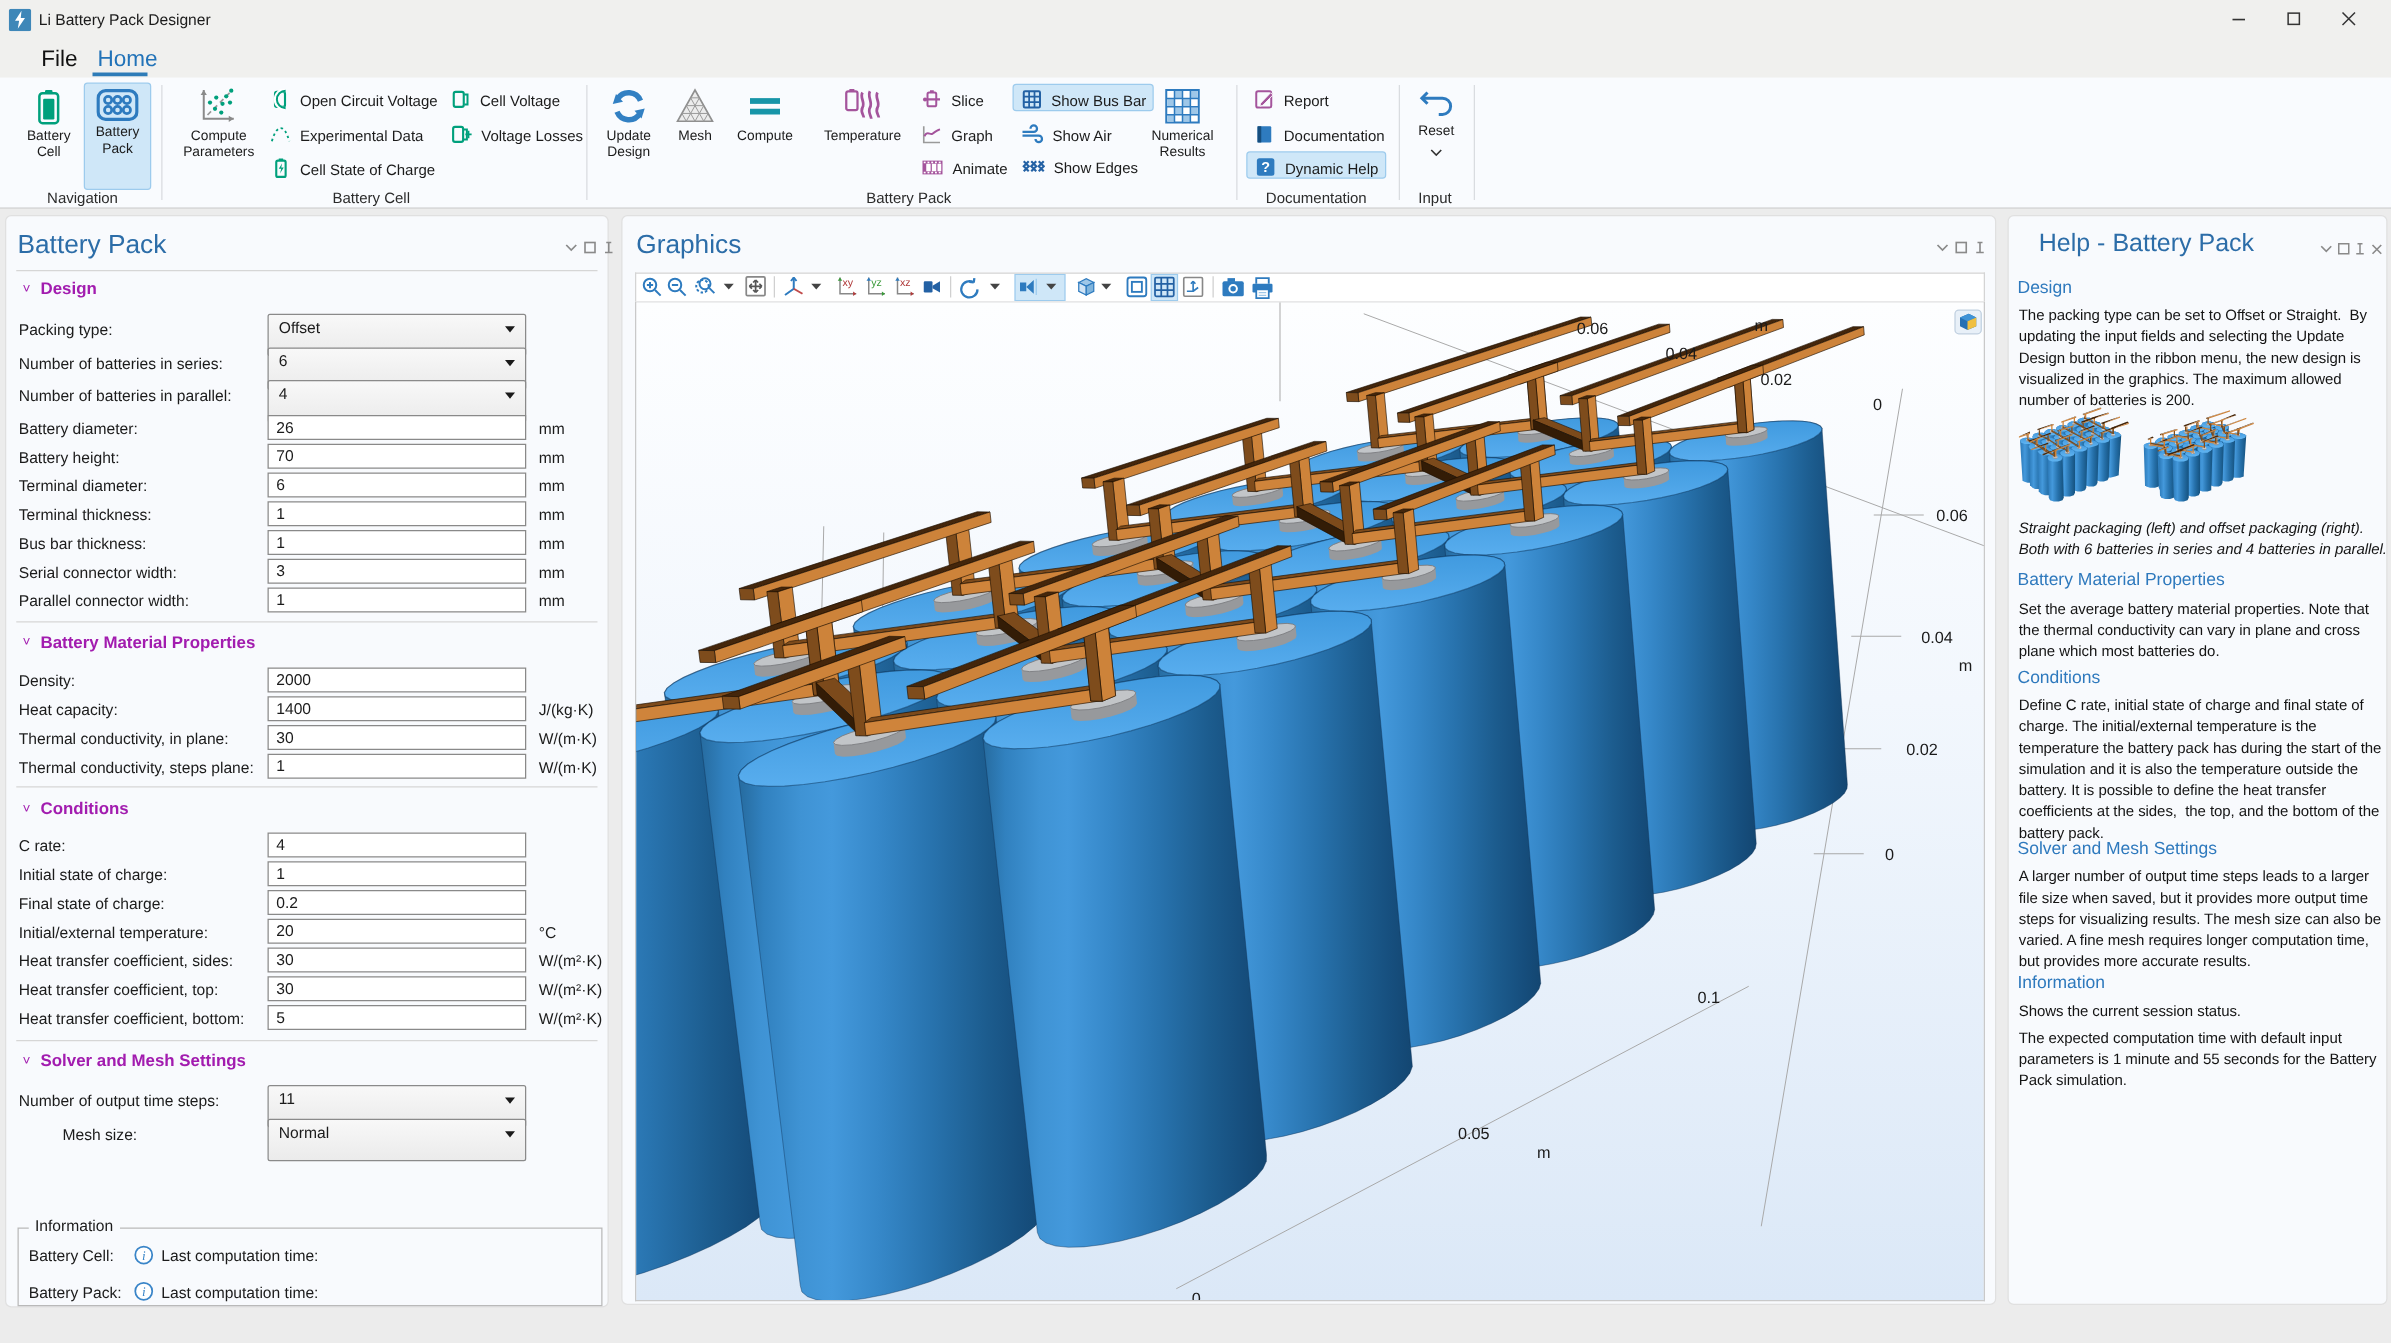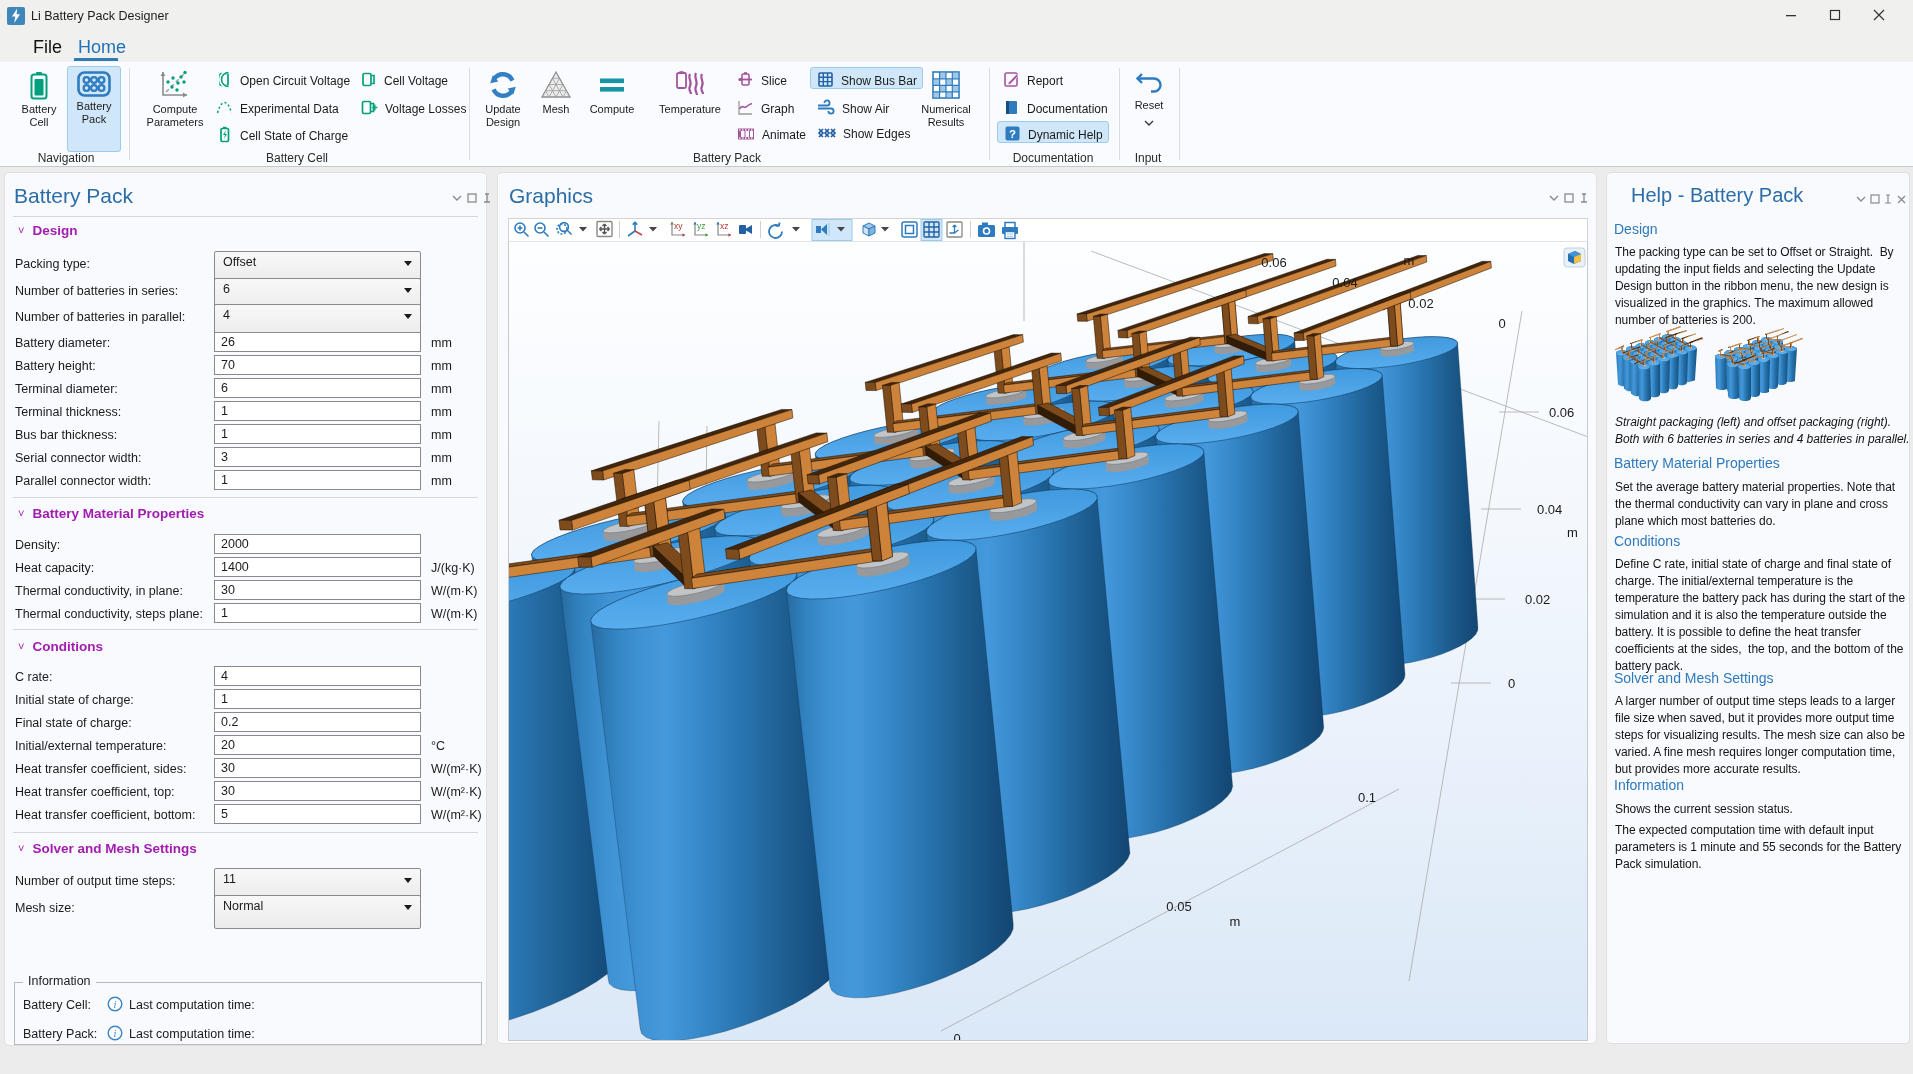"Mesh size:" div.flabel { margin-left: none -> 35px }
